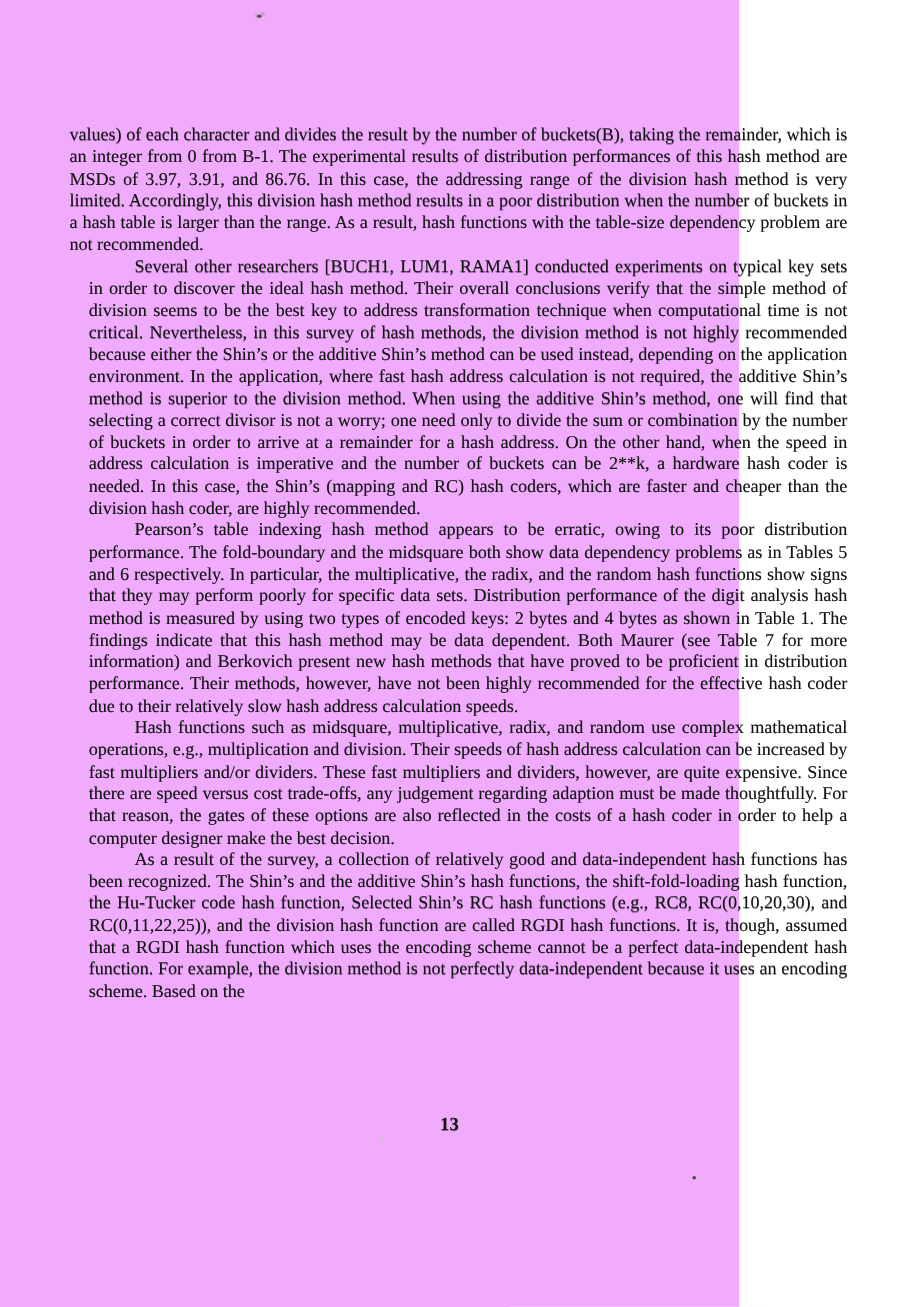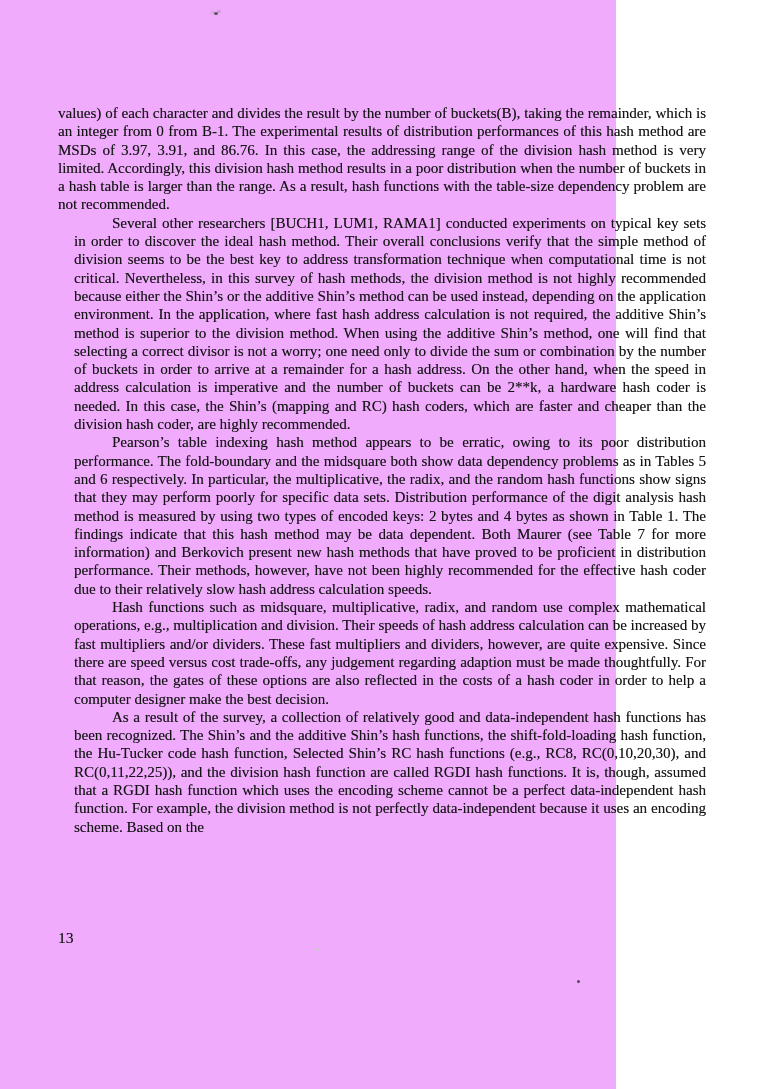"13" .page-number { font-weight: none -> bold; text-align: none -> center }
